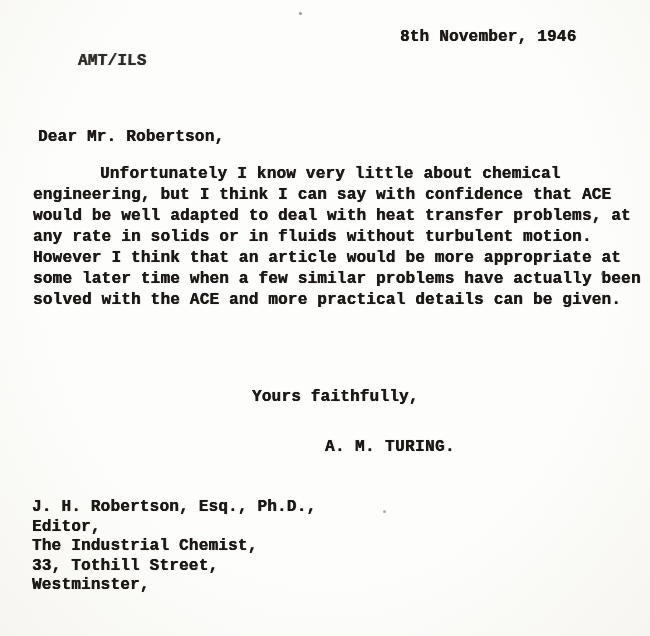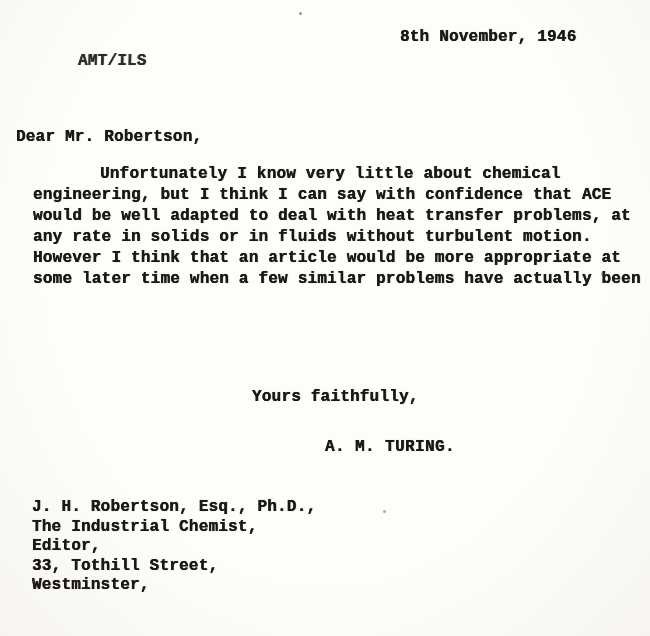"Dear Mr. Robertson," .salutation { left: 16px -> 38px }
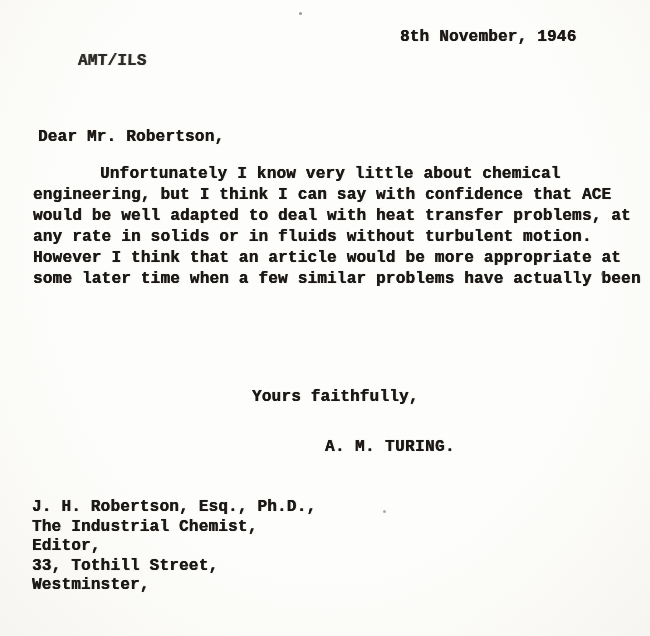"solved with the ACE and" div.bline { html: none -> <div>solved with the ACE and more practical details can be given.</div> }
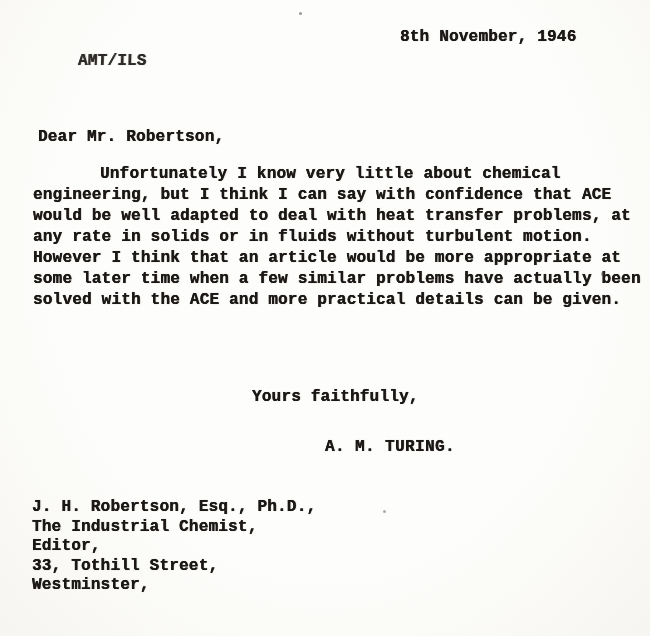"The Industrial Chemist," div.aline { order: before "Editor," -> after "Editor," }
